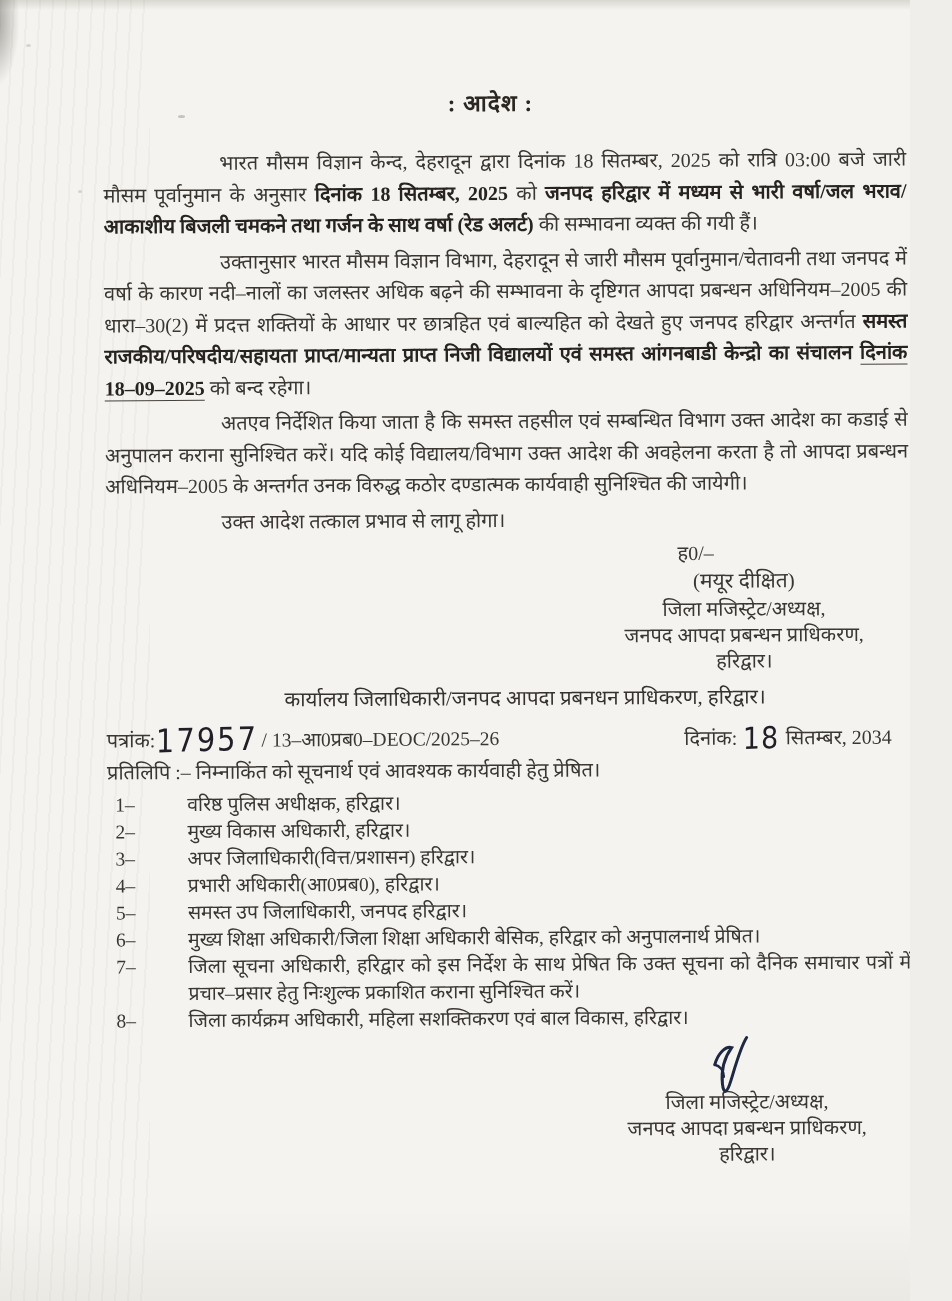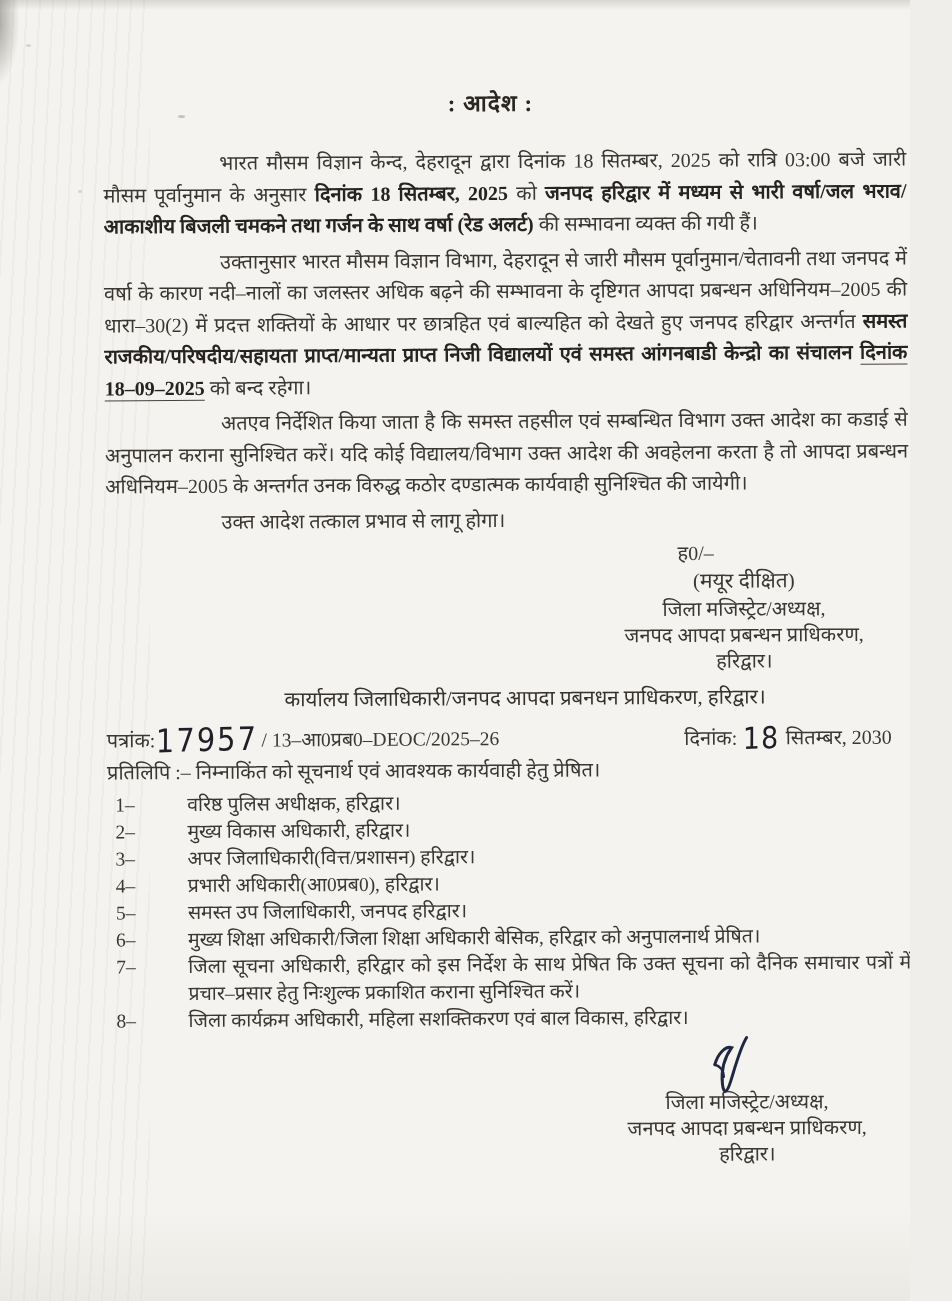"सितम्बर, 2030" span { text: 2030 -> 2034 }
